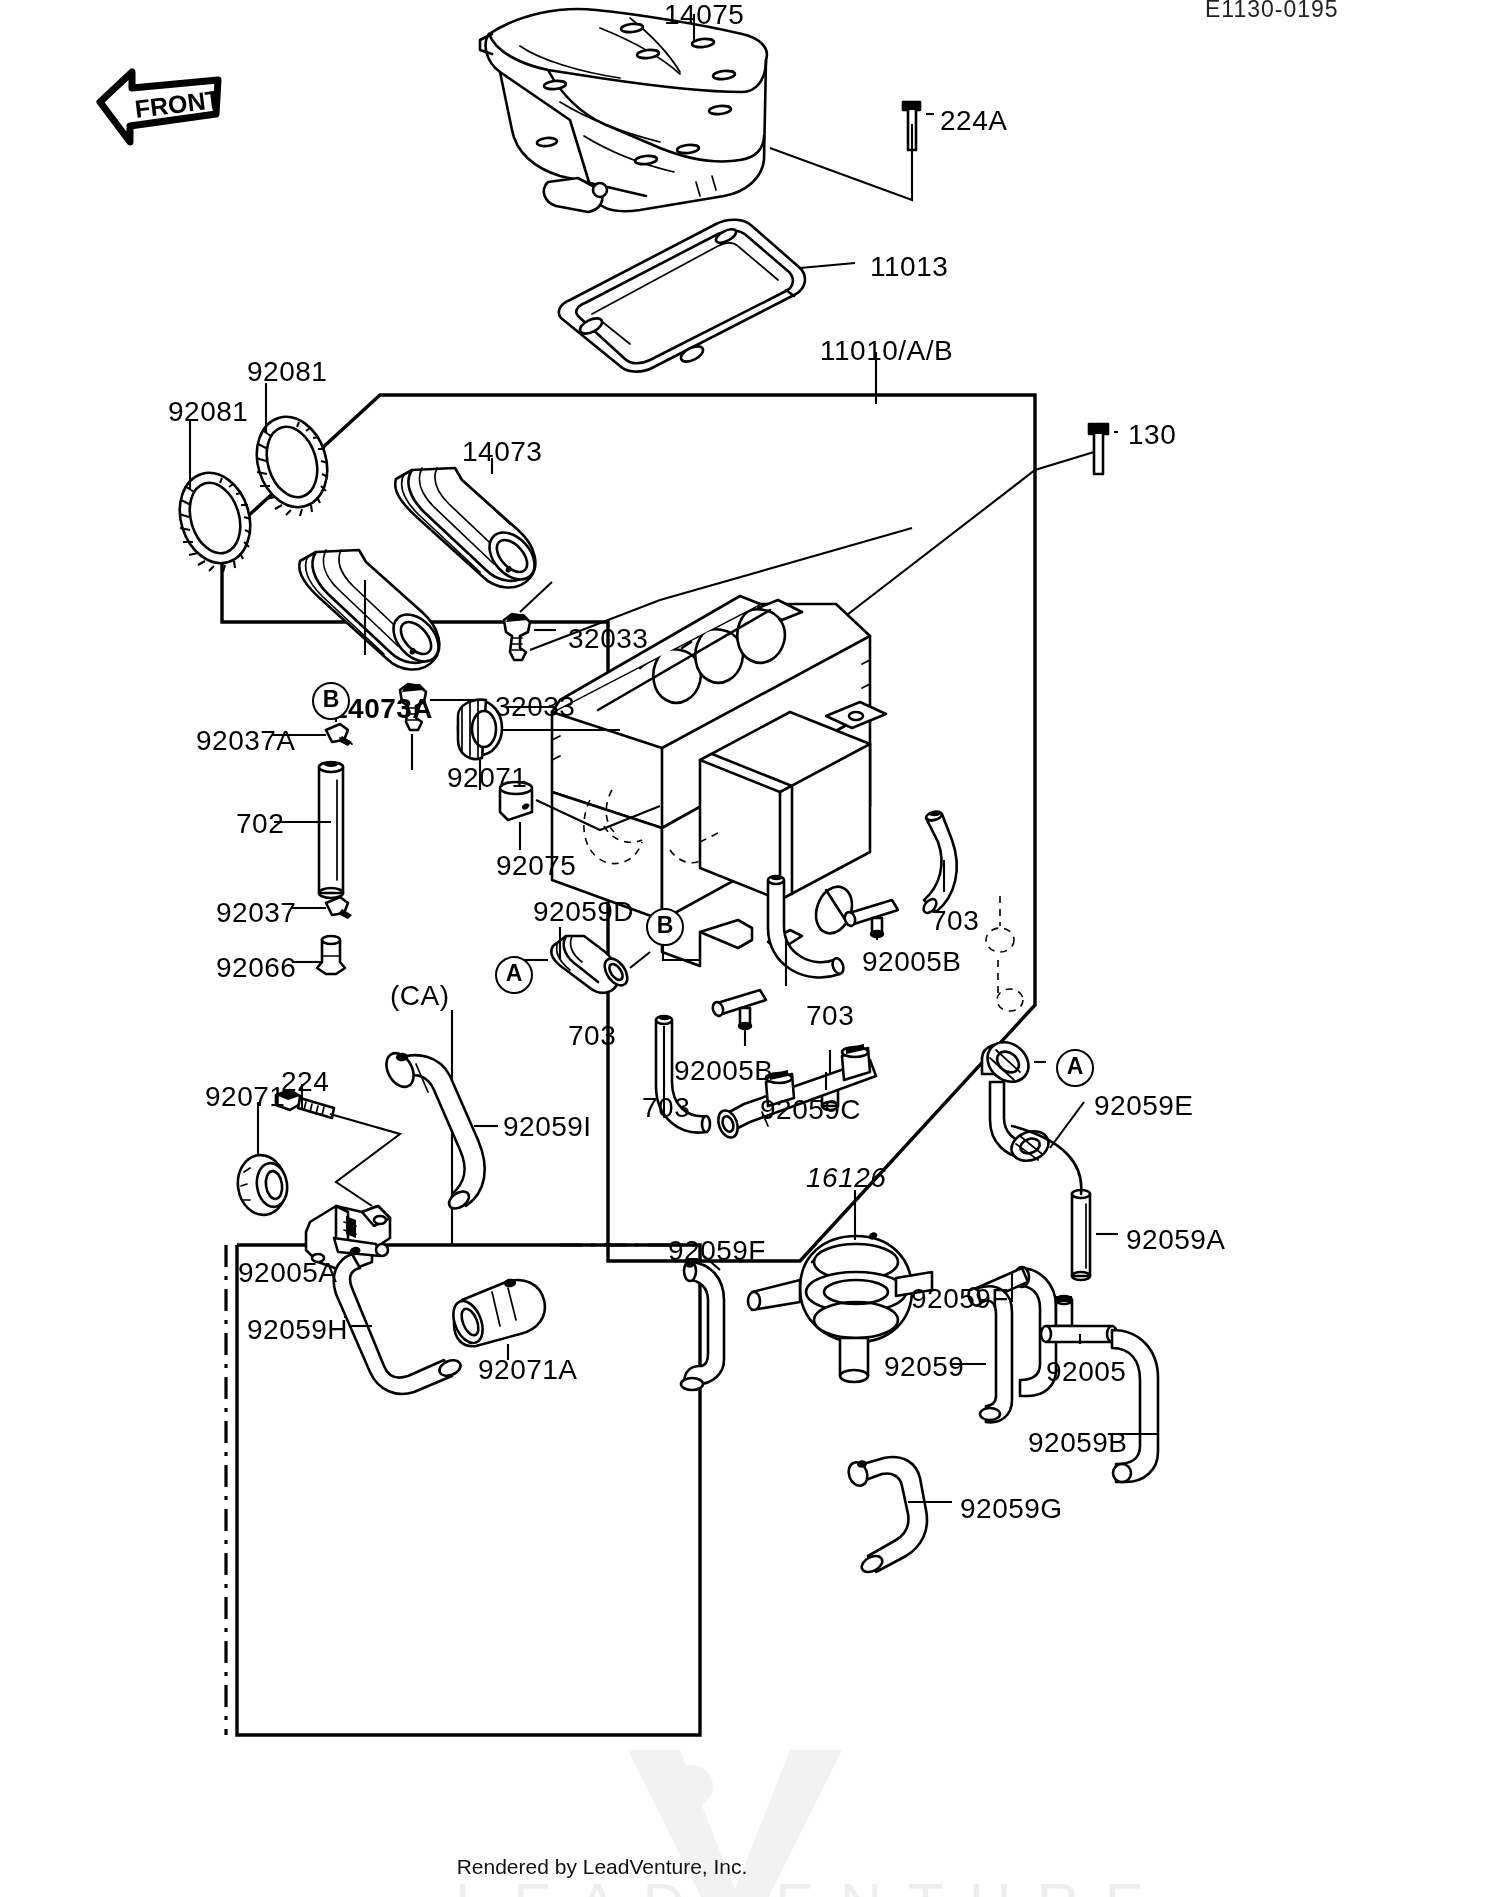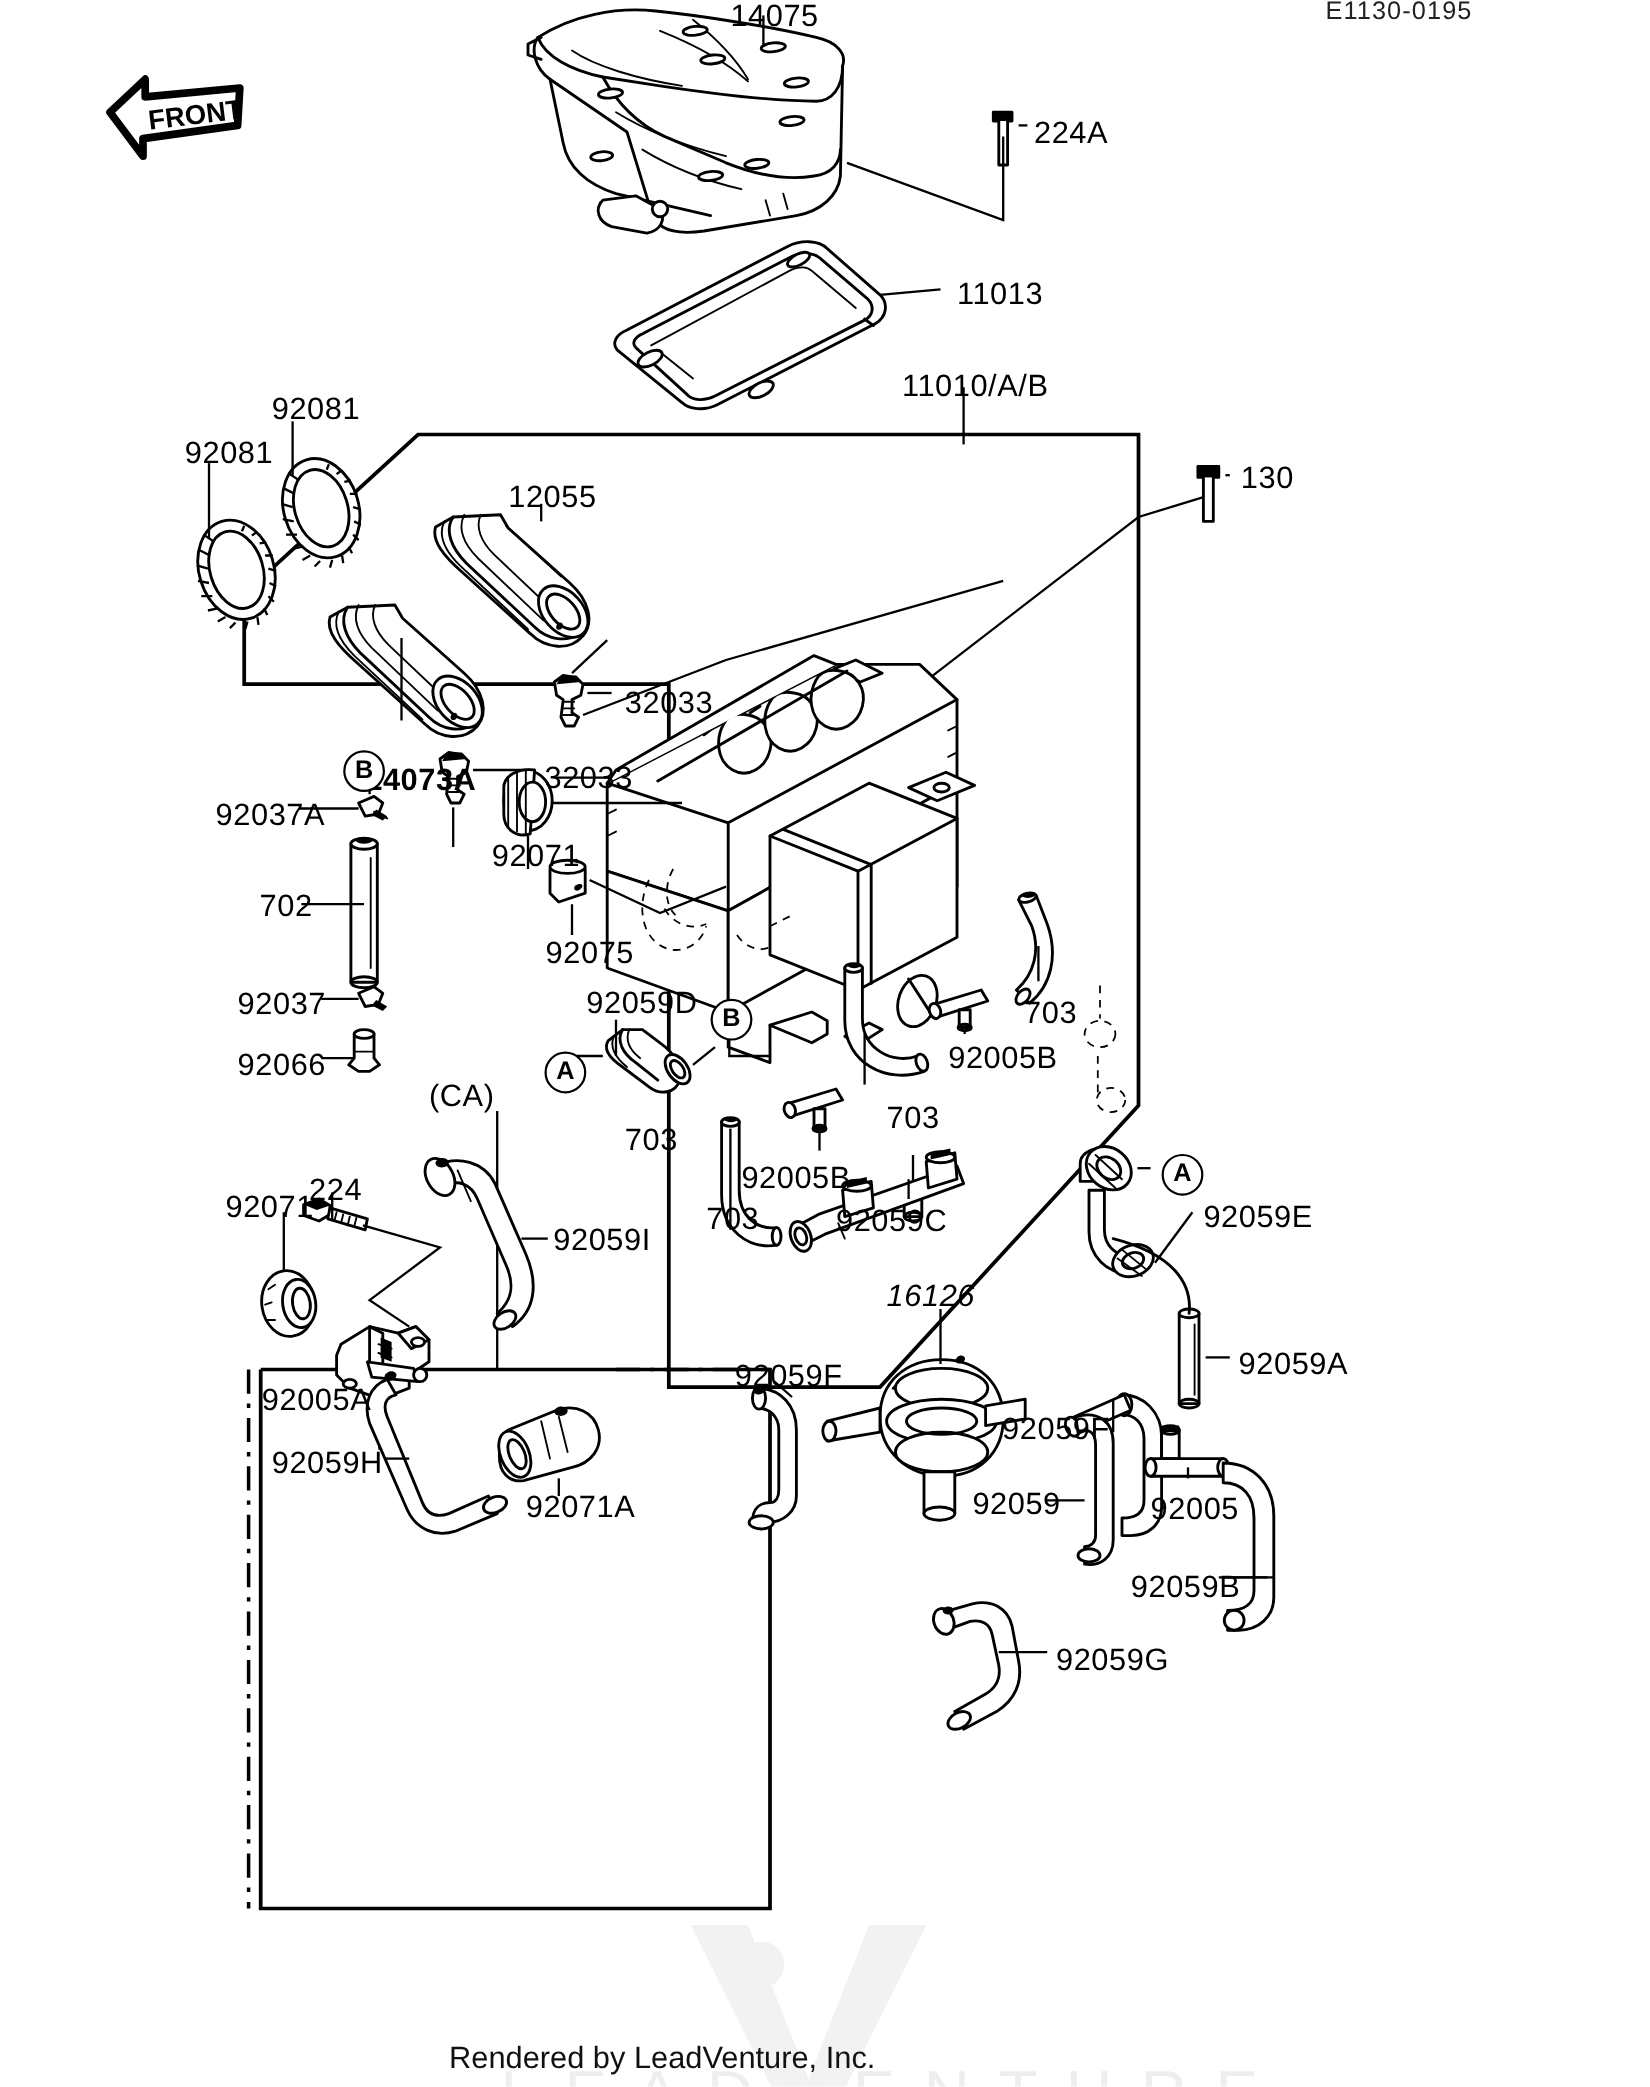"12055" div.lbl { text: 12055 -> 14073 }
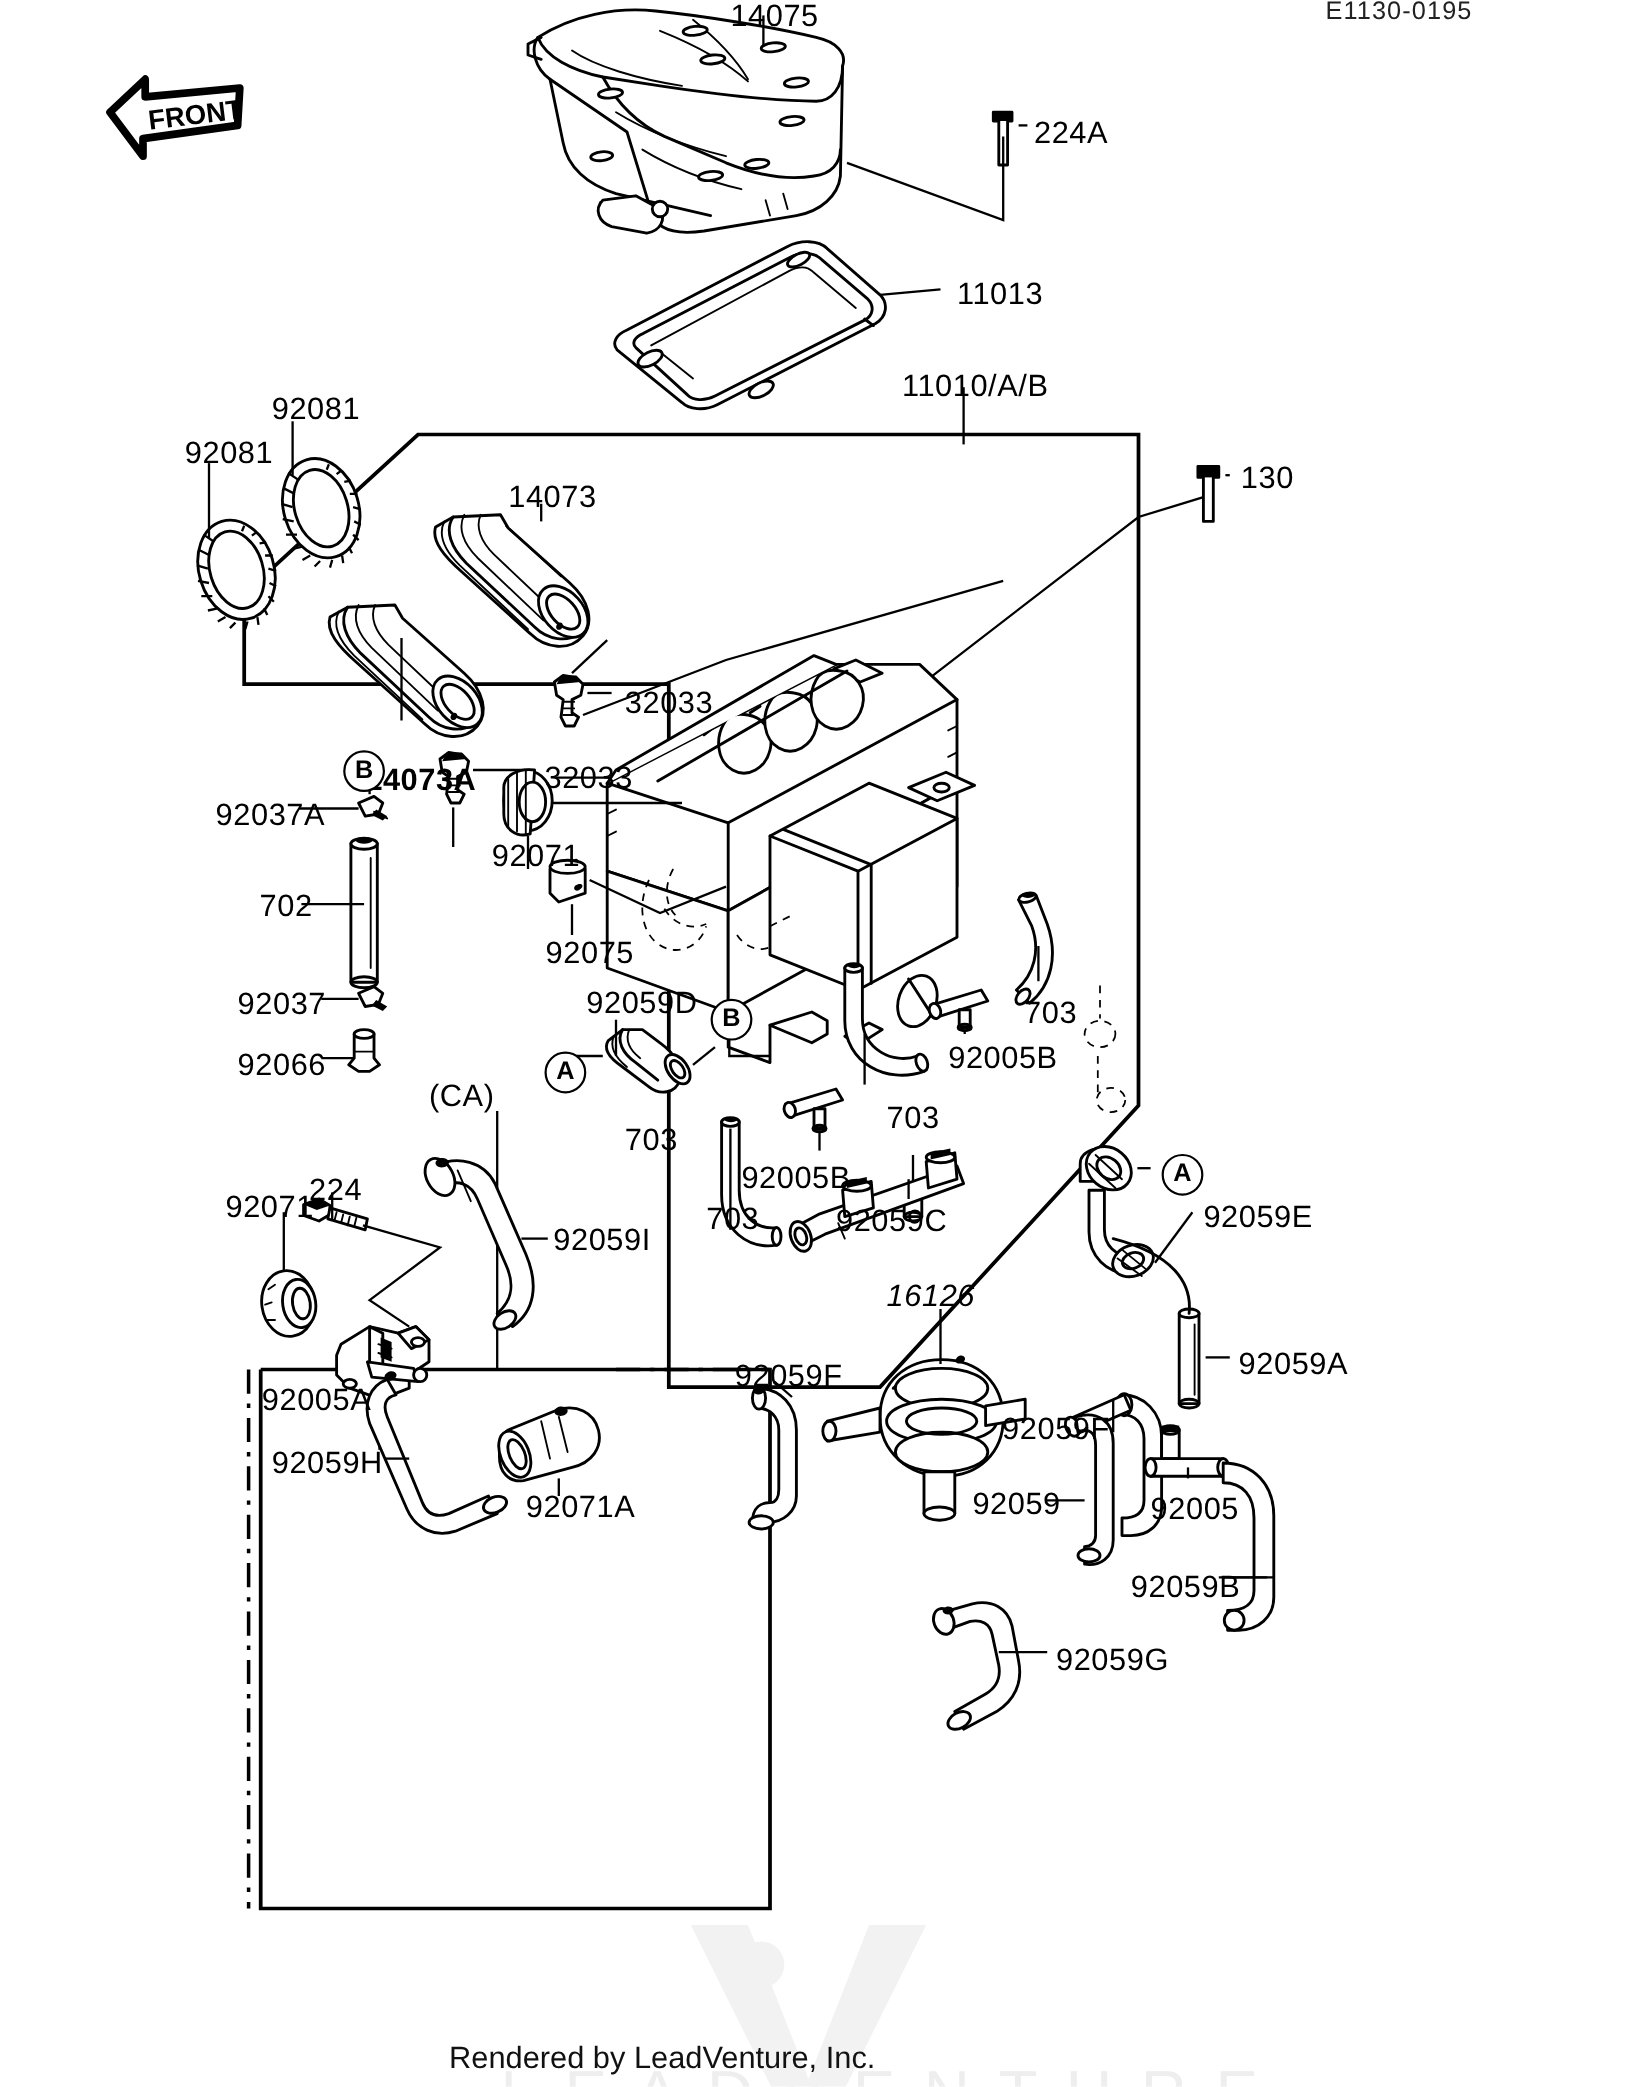"Rendered by LeadVenture, Inc." .footer { font-size: 28px -> 21px }
